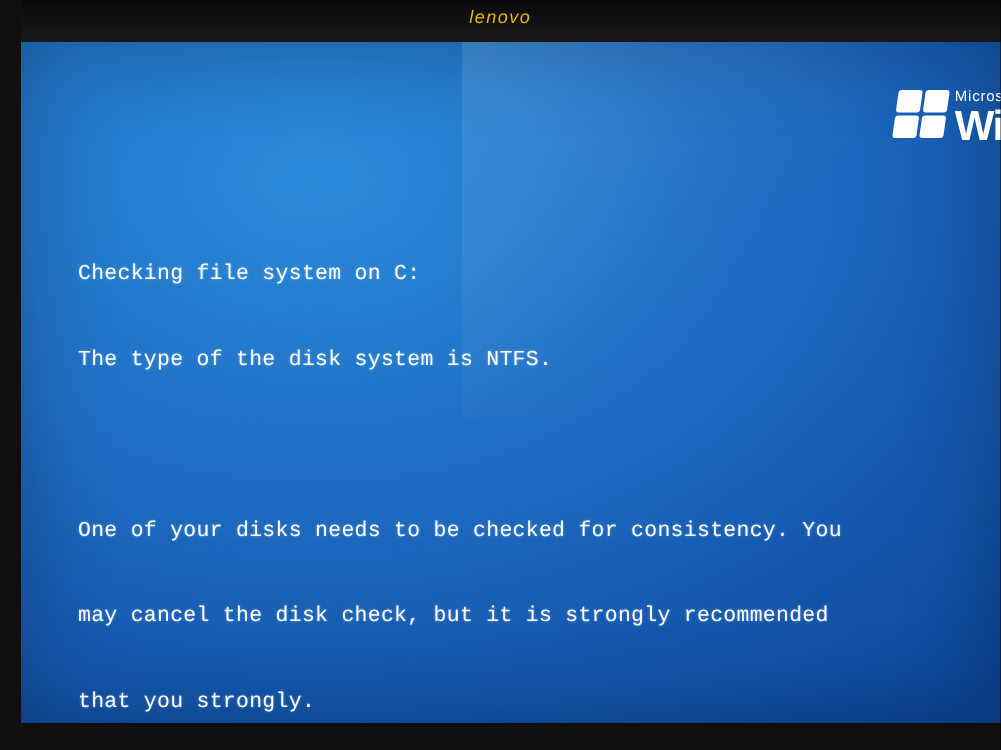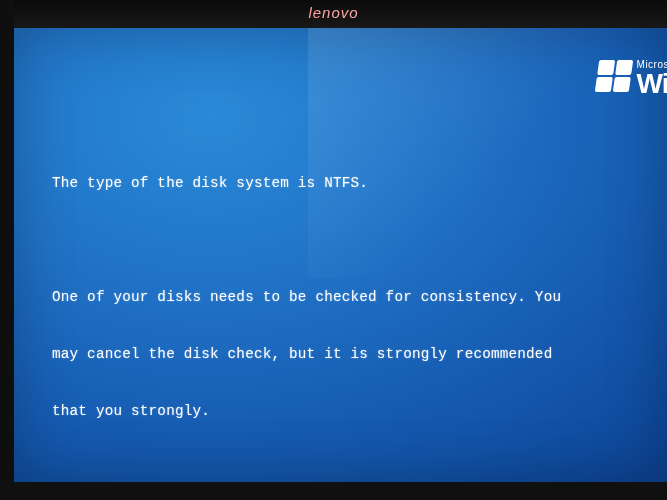"lenovo" .brand { color: #fca5a5 -> #eab308; font-size: 15px -> 12px }
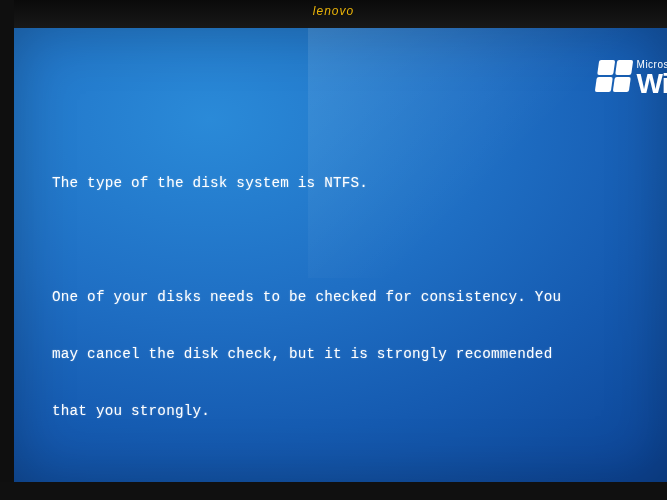"Checking file system on C:" p { html: none -> <p>Checking file system on C:</p> }
